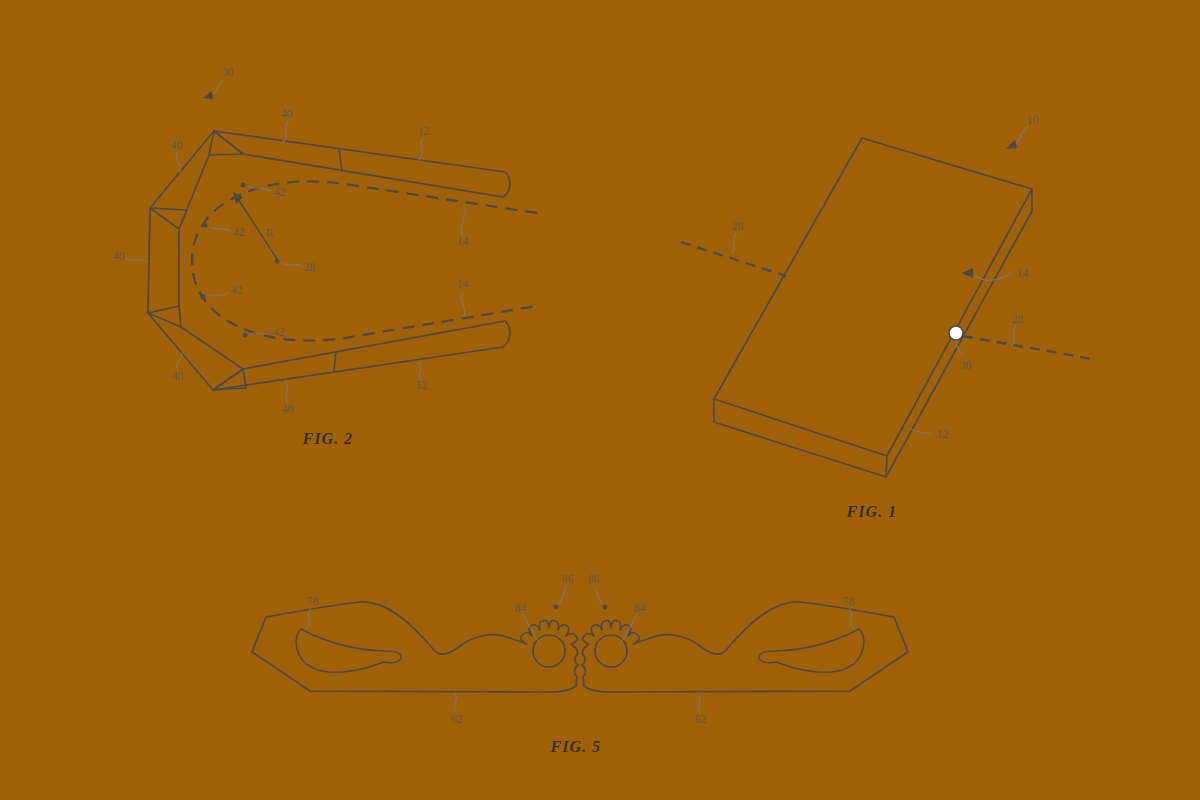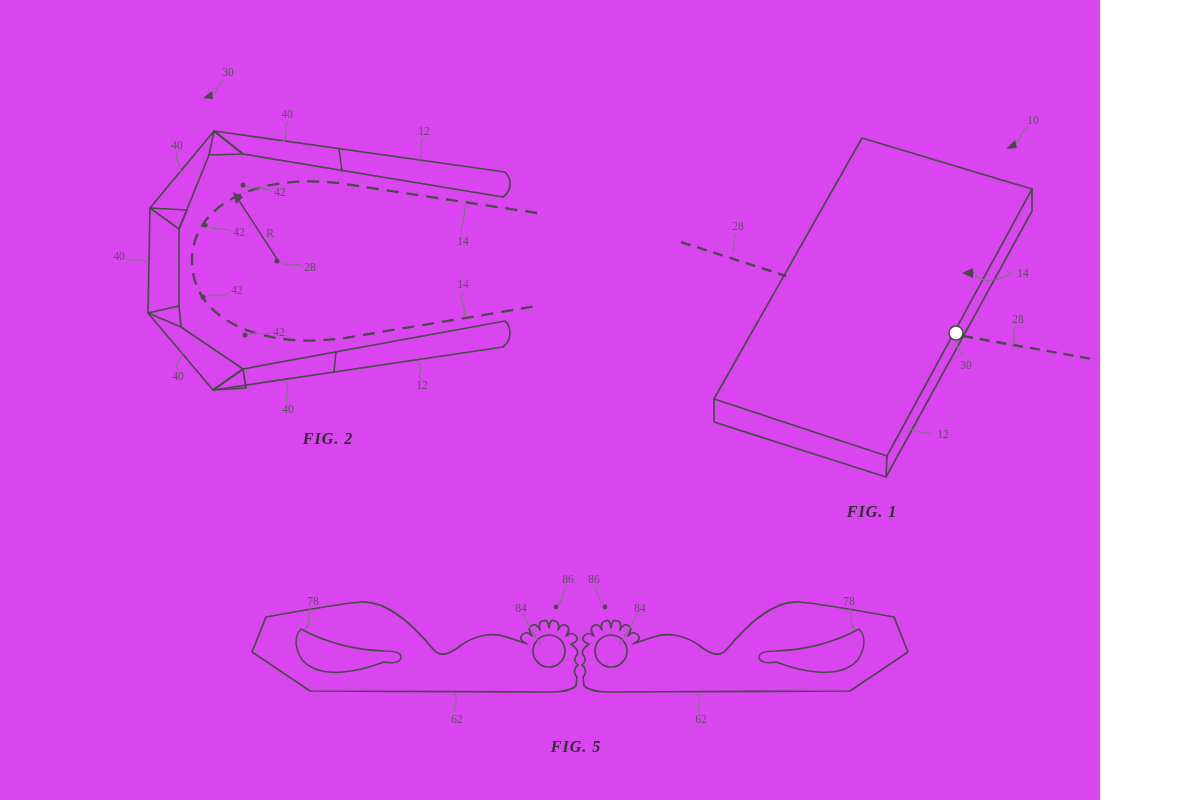"30" .stage { background: #d946ef -> #a16207; width: 1100px -> 1200px }
